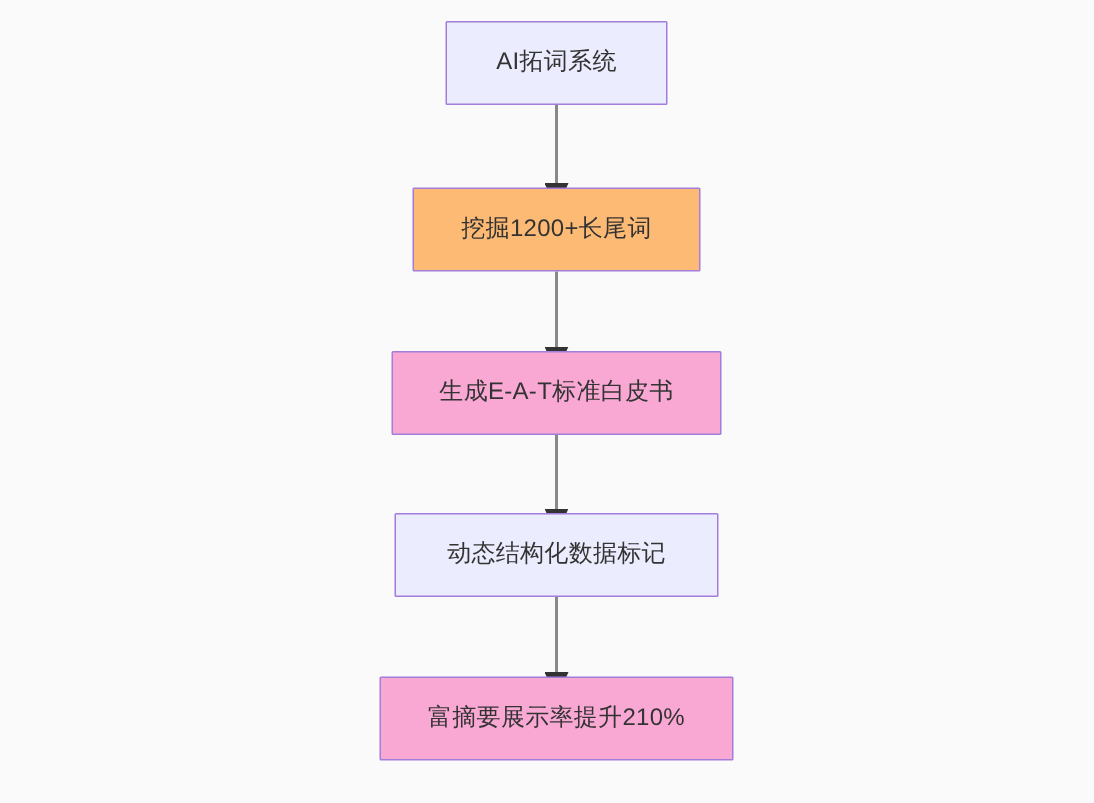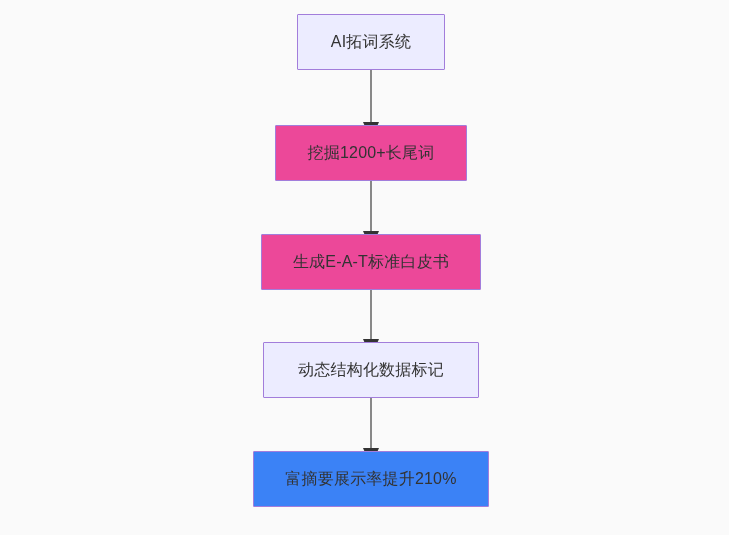"挖掘1200+长尾词" div.node { background: #ec4899 -> #fdba74 }
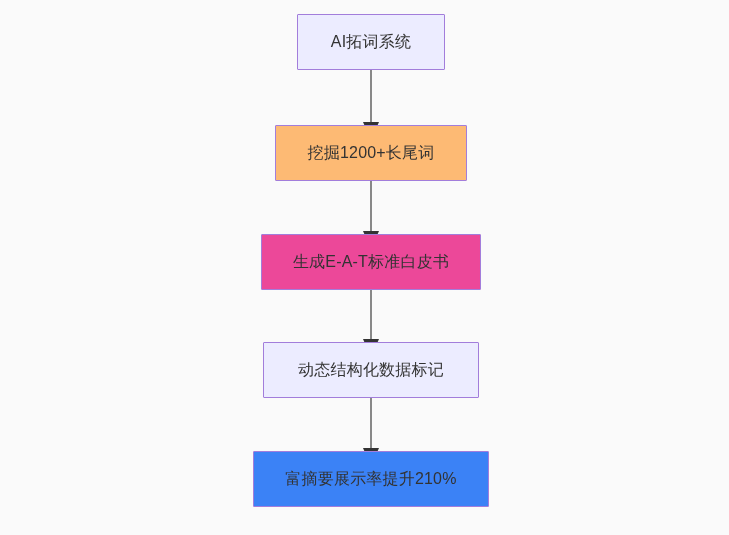"生成E-A-T标准白皮书" div.node { background: #ec4899 -> #f9a8d4 }
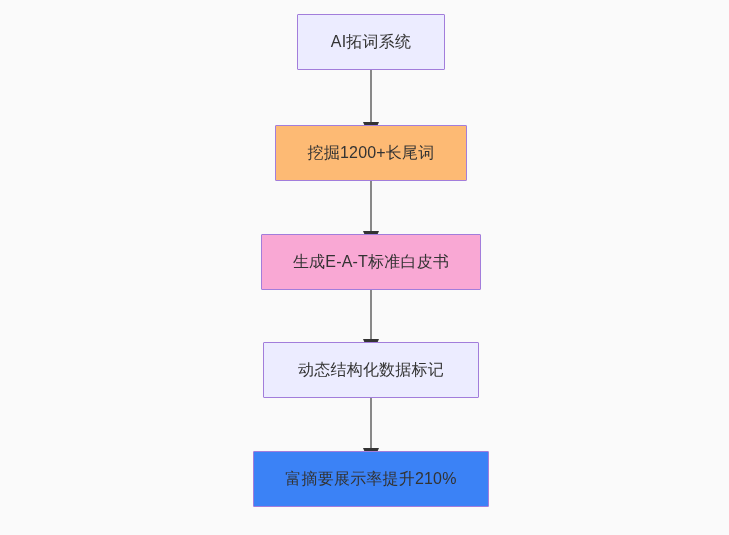"富摘要展示率提升210%" div.node { background: #3b82f6 -> #f9a8d4 }
